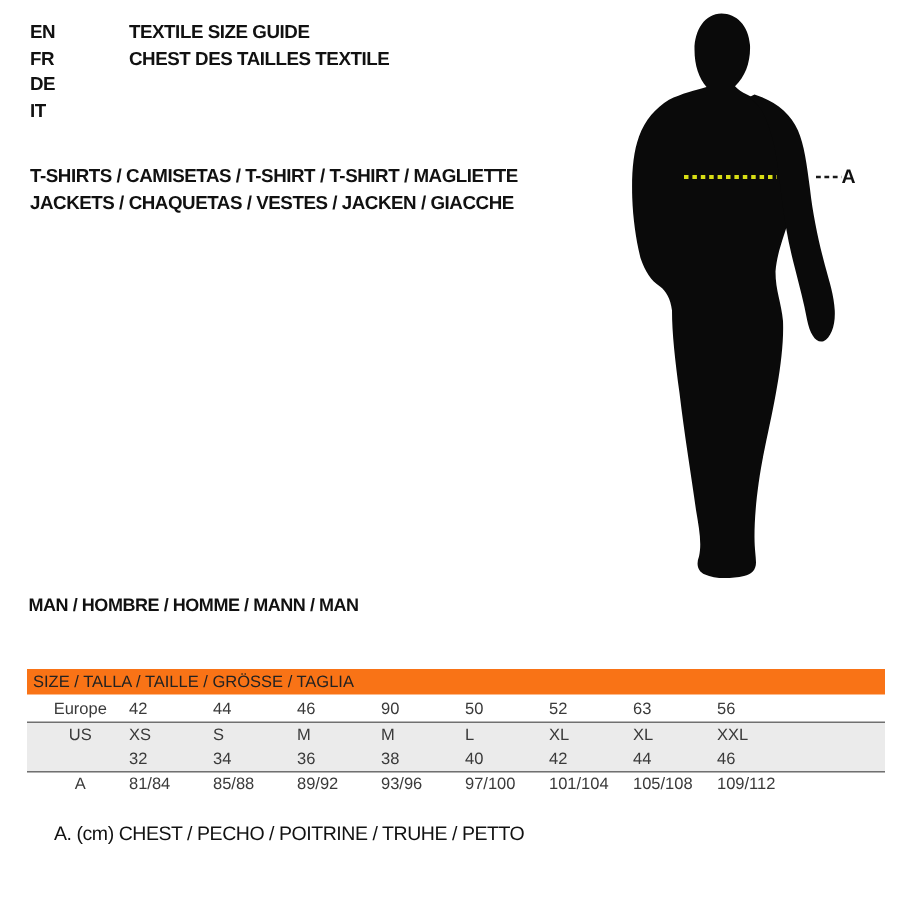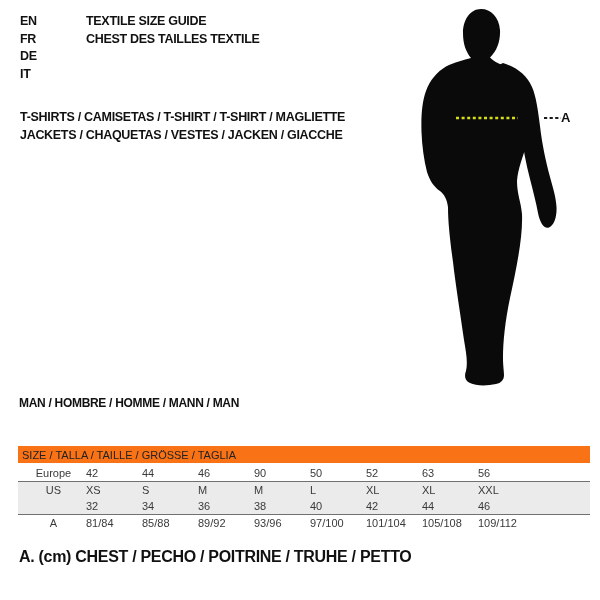"A. (cm) CHEST / PECHO" .footnote { font-size: 16px -> 13px; font-weight: 700 -> 400; left: 19px -> 36px }
